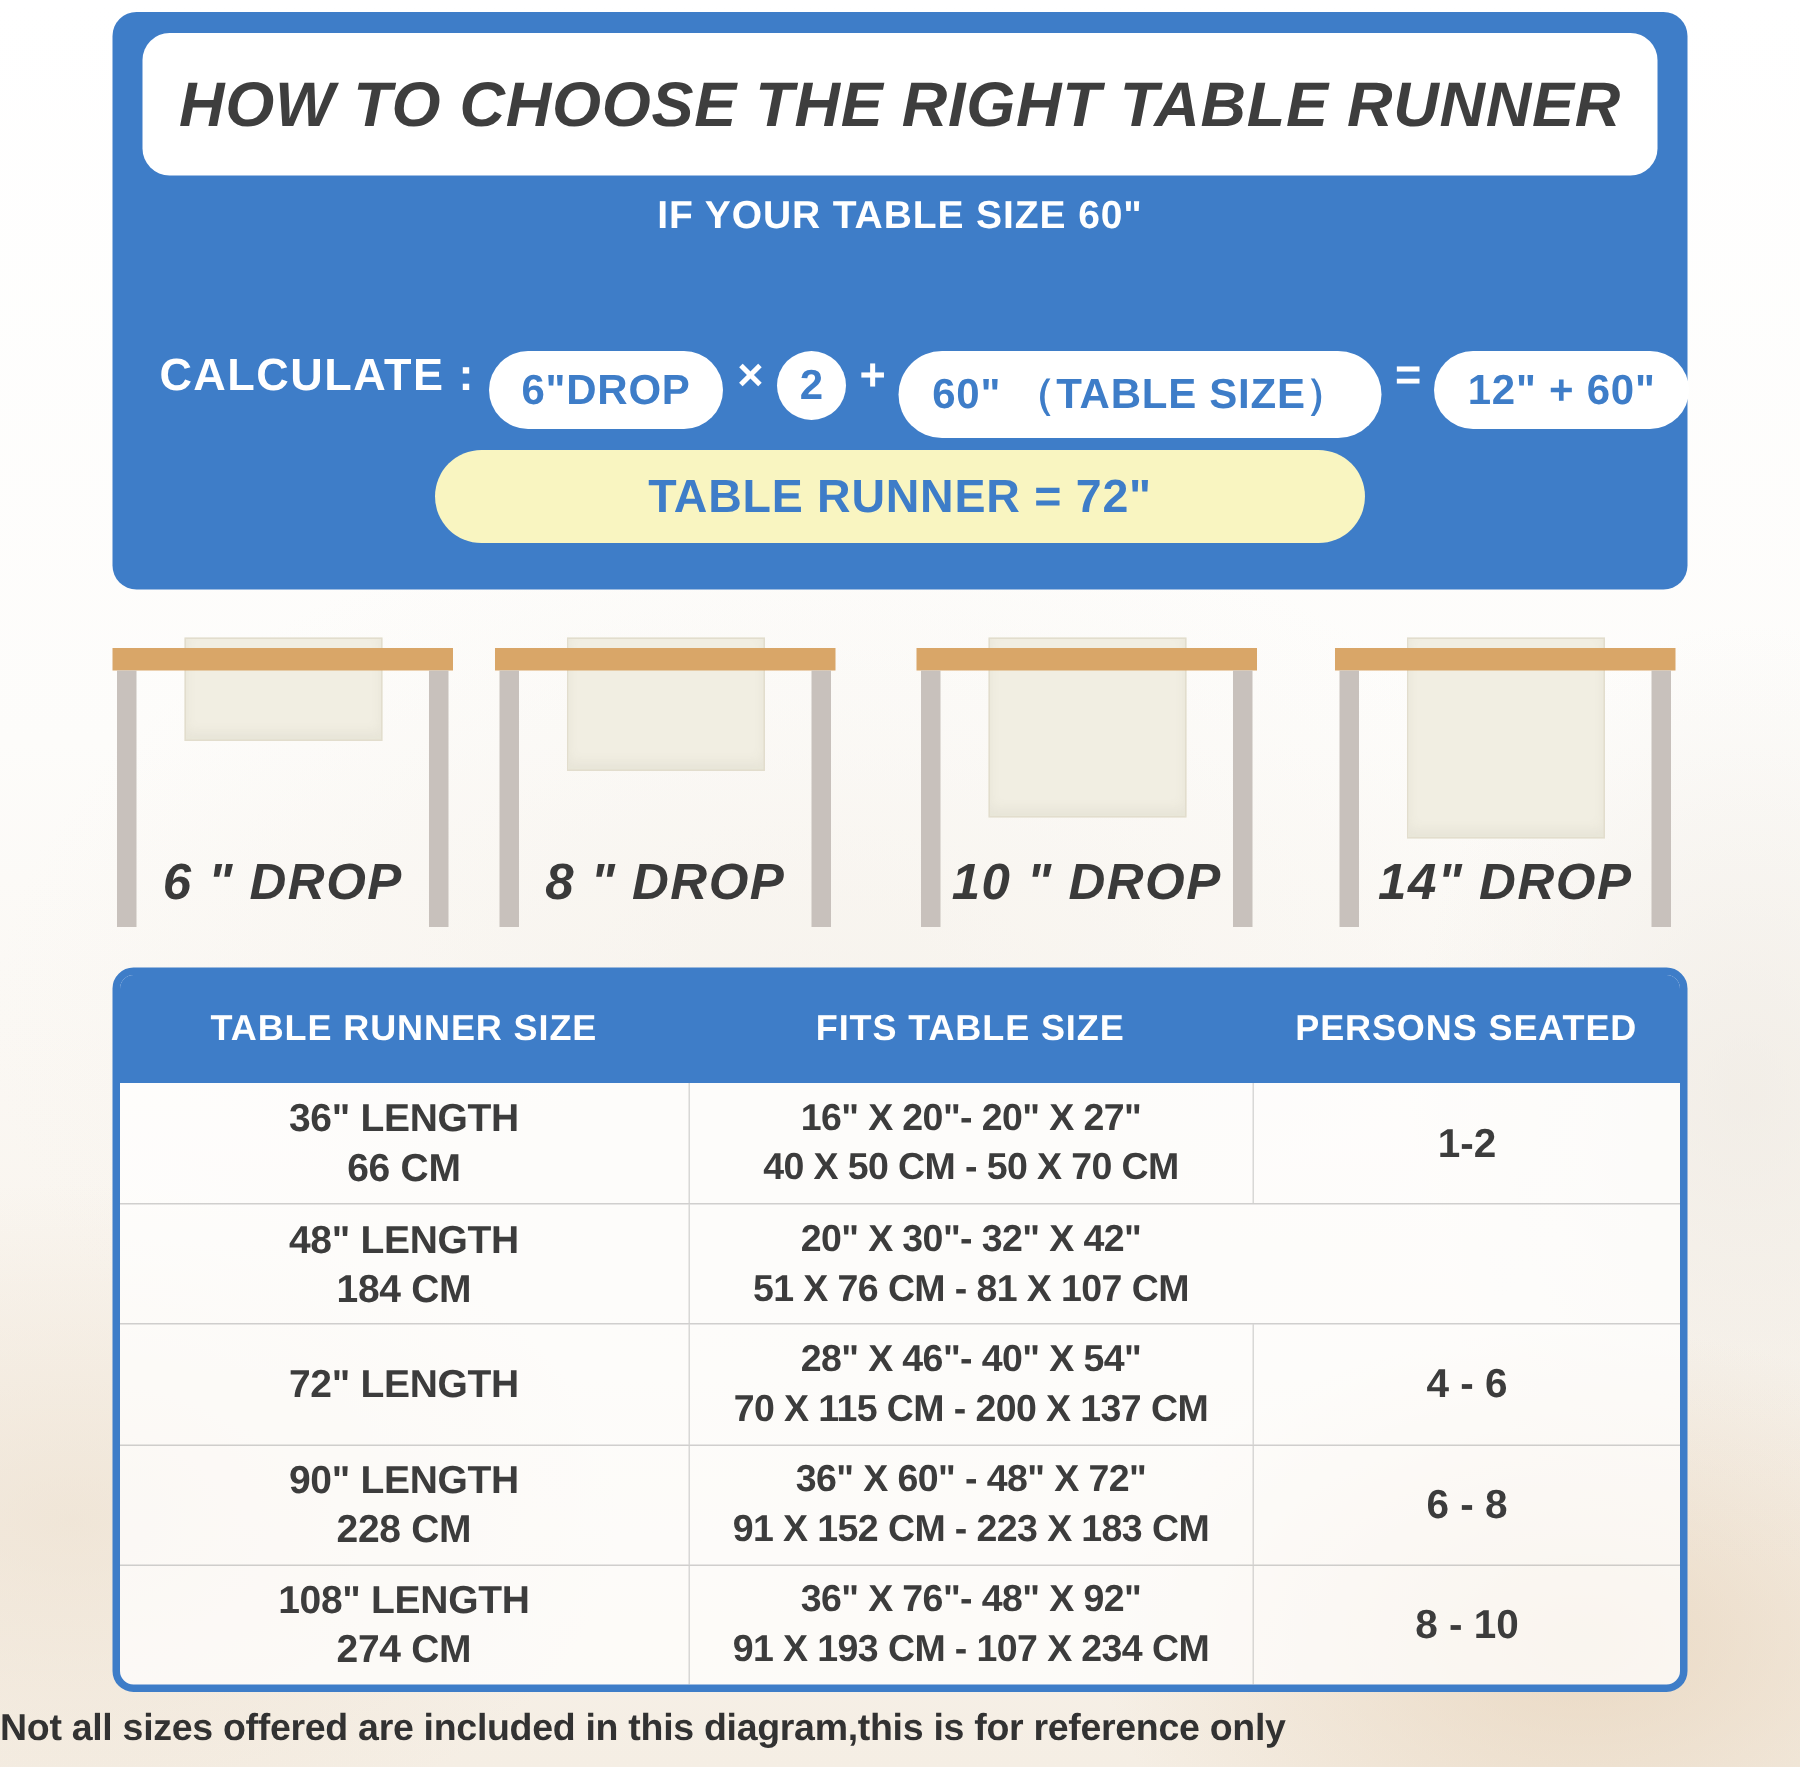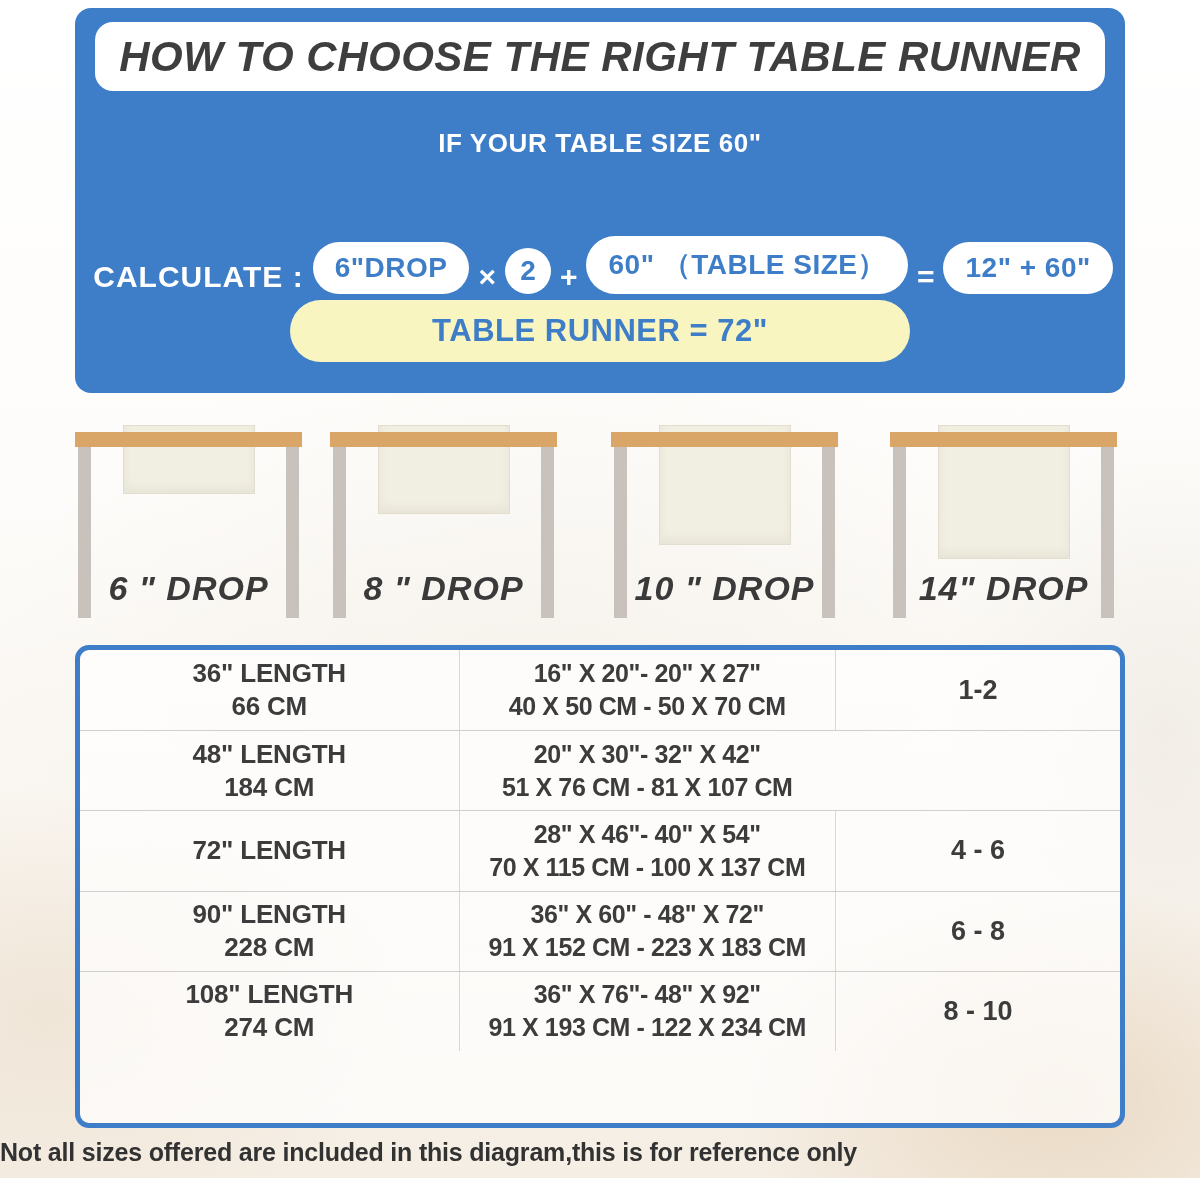"HOW TO CHOOSE THE RIGHT" .title-box { height: 69px -> 95px }
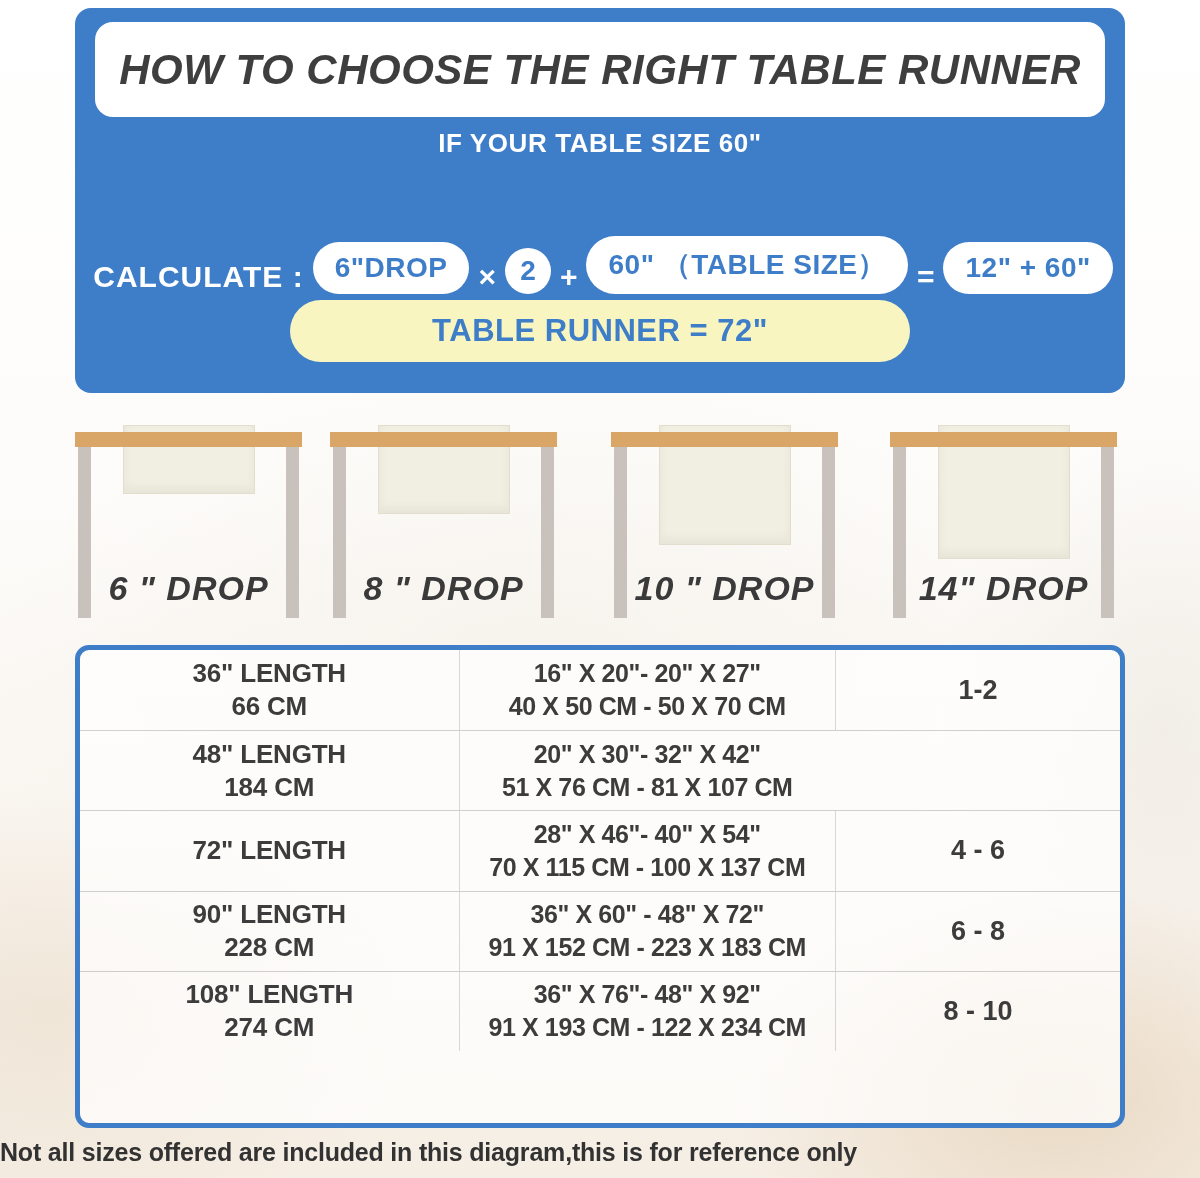"CALCULATE :" .calc-row { align-items: flex-end -> flex-start; left: 3px -> 16px }
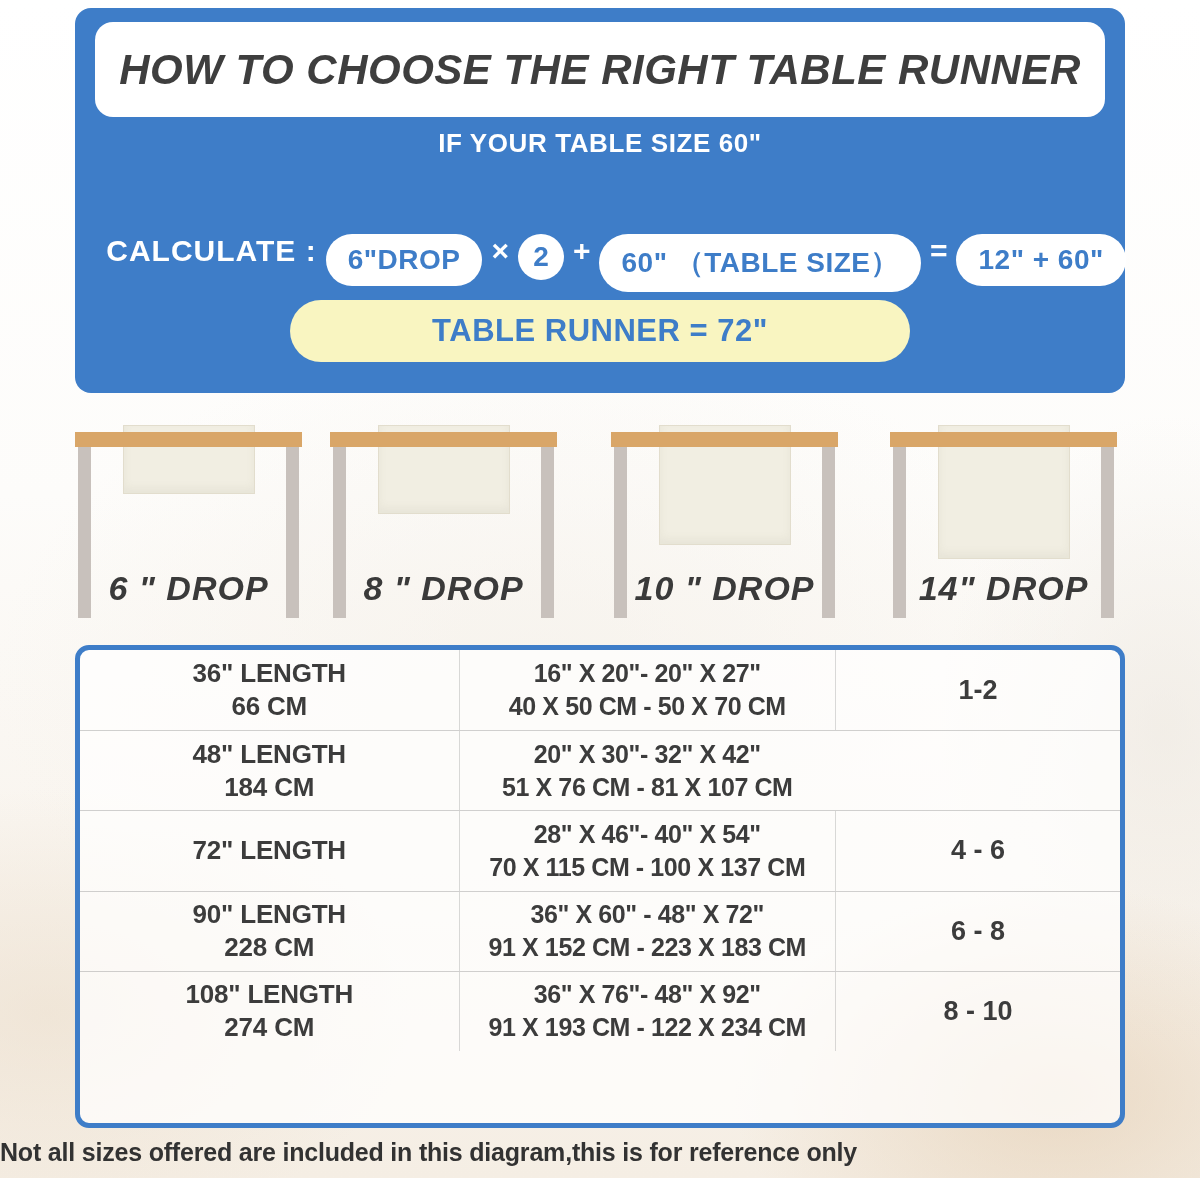"TABLE RUNNER SIZE" div.st-header { html: none -> <div> <div>TABLE RUNNER SIZE</div> <div>FITS TABLE SIZE</div> <div>PERSONS SEATED</div> </div> }
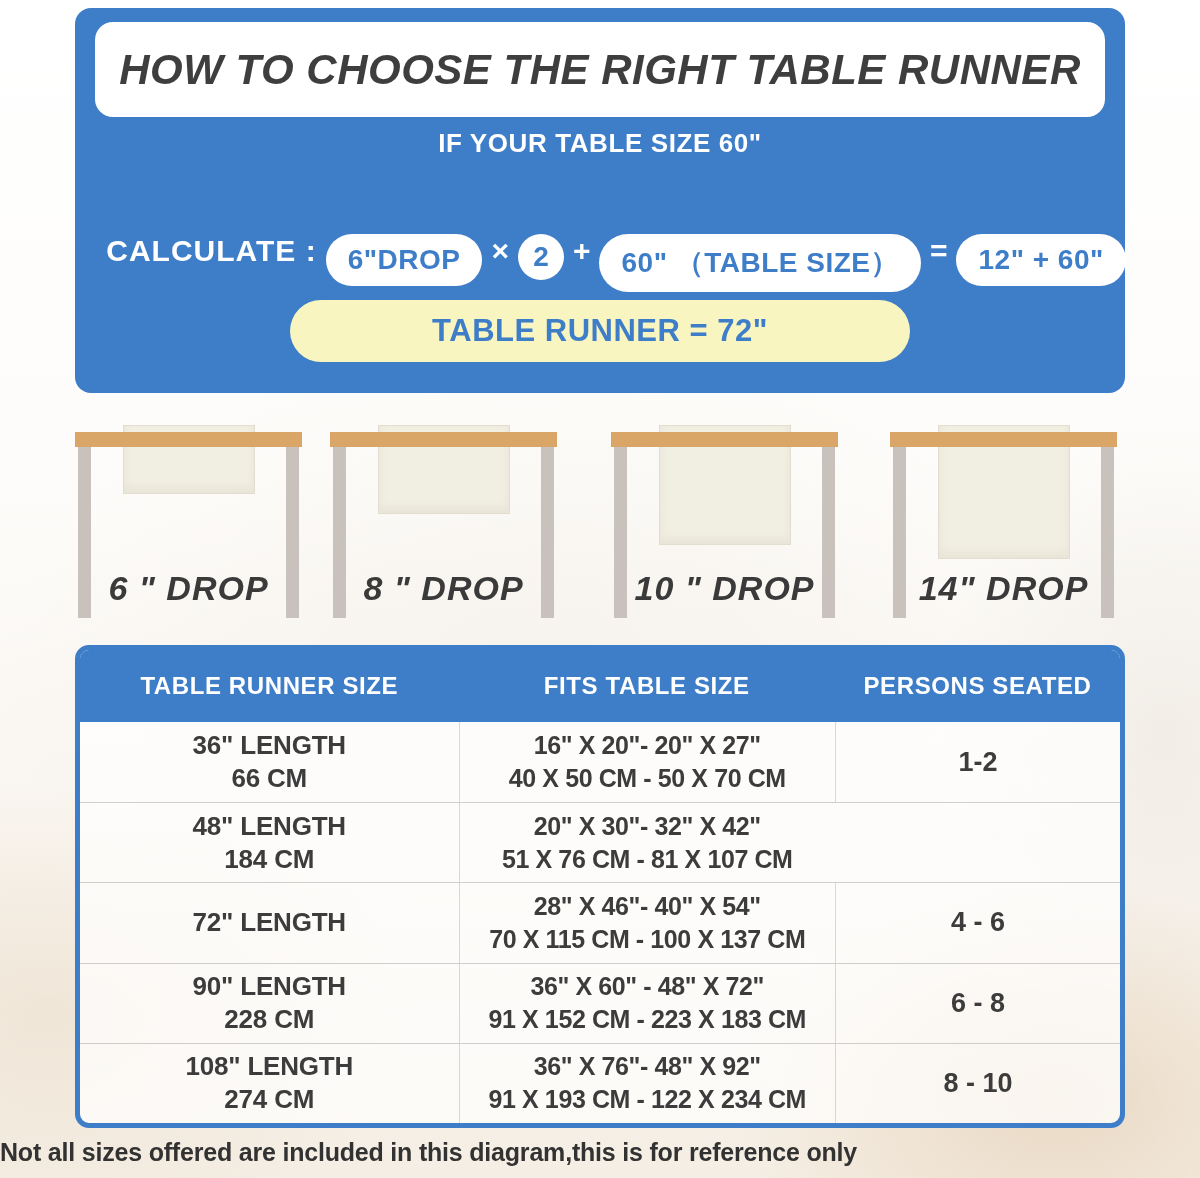"70 X 115 CM -" span.cell-line { text: 100 -> 200 }
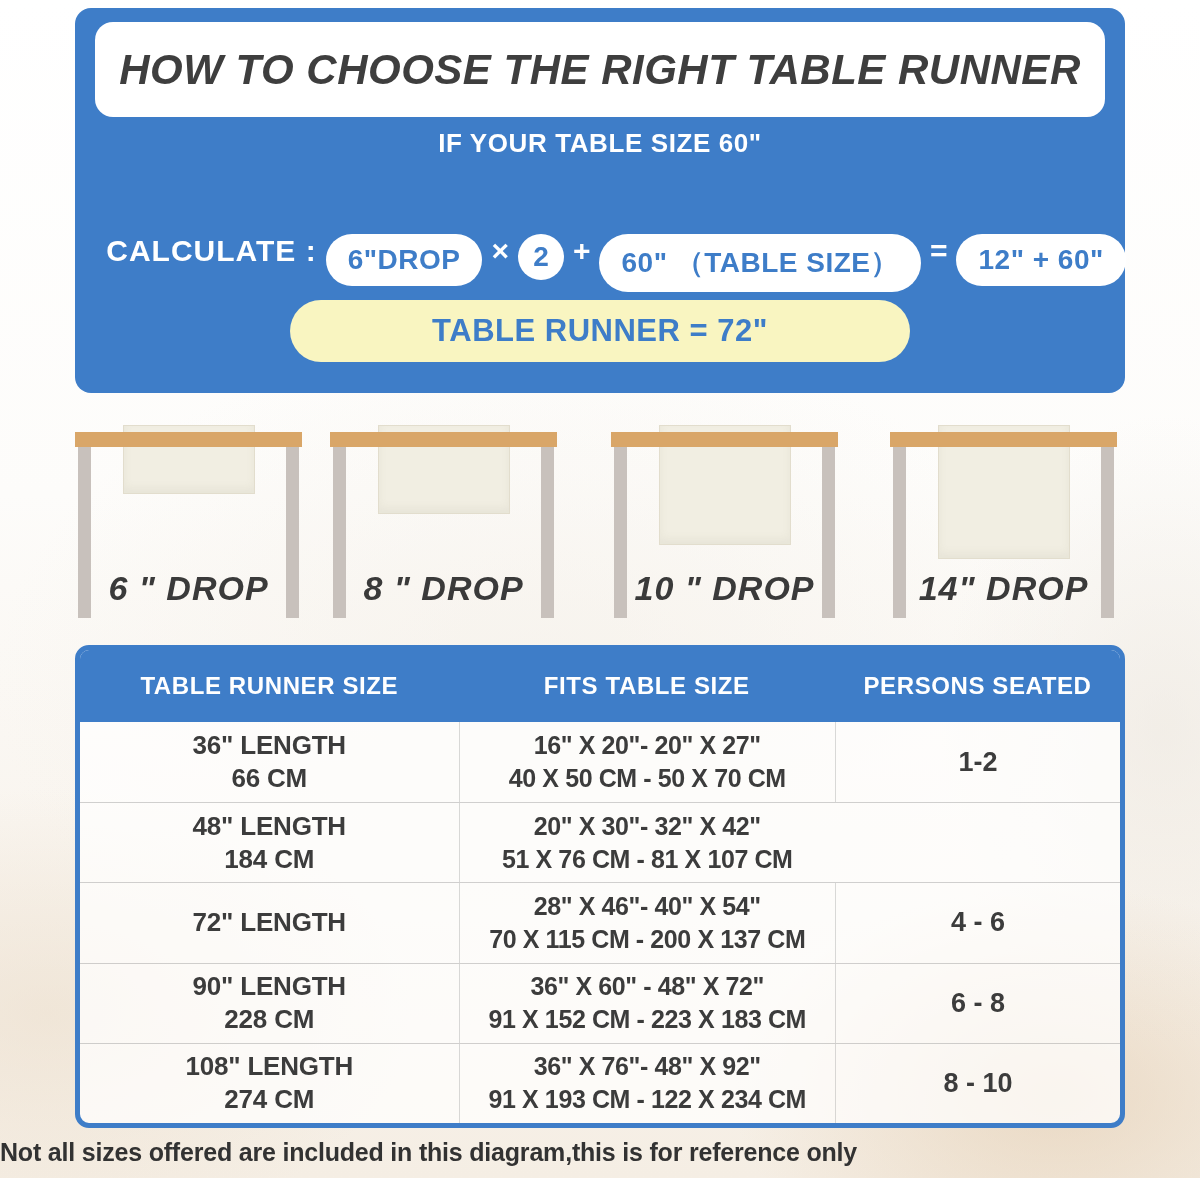"91 X 193 CM -" span.cell-line { text: 122 -> 107 }
